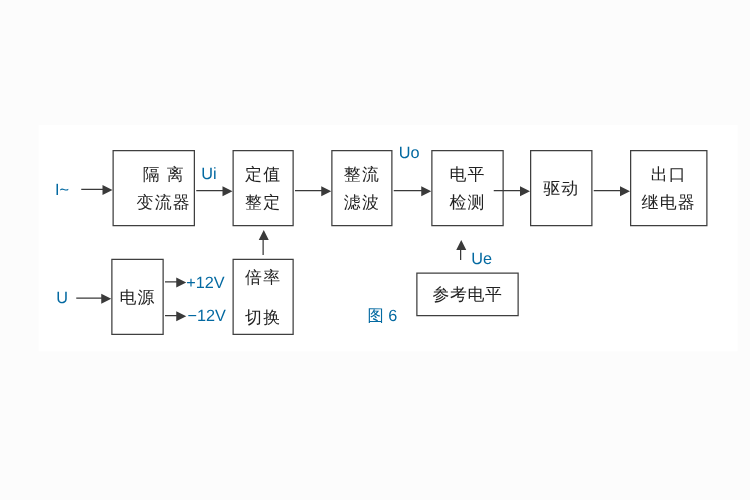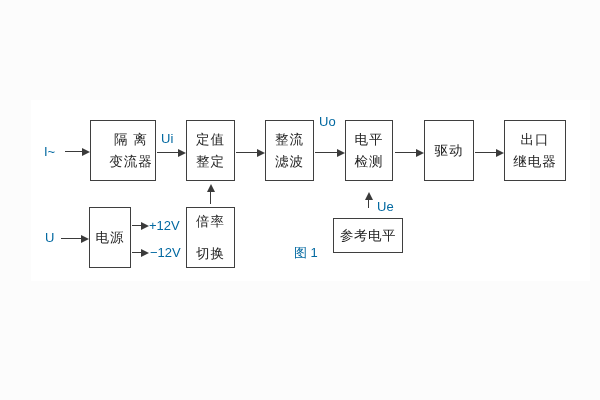"电平" div.blk { width: 48px -> 58px }
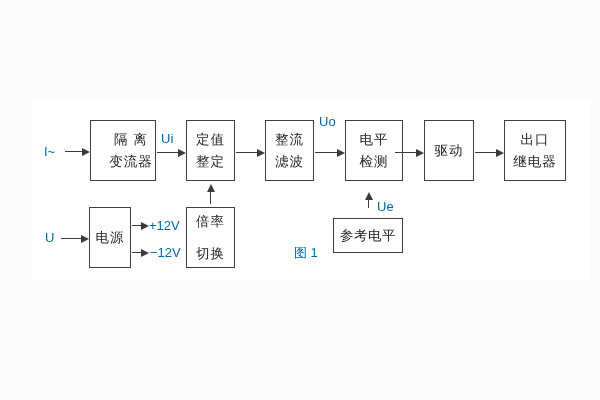"参考电平" div.blk { width: 70px -> 82px }
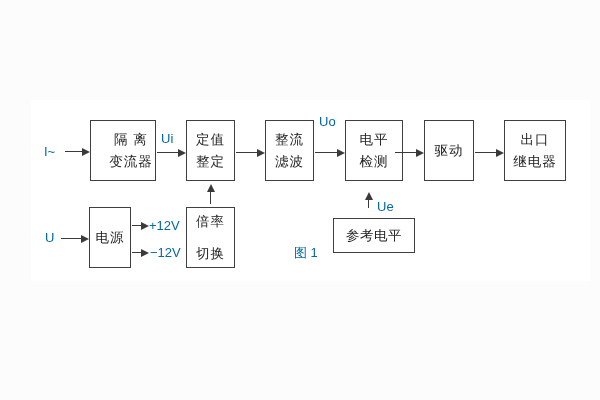"图 1" div.lbl { text: 1 -> 6 }
